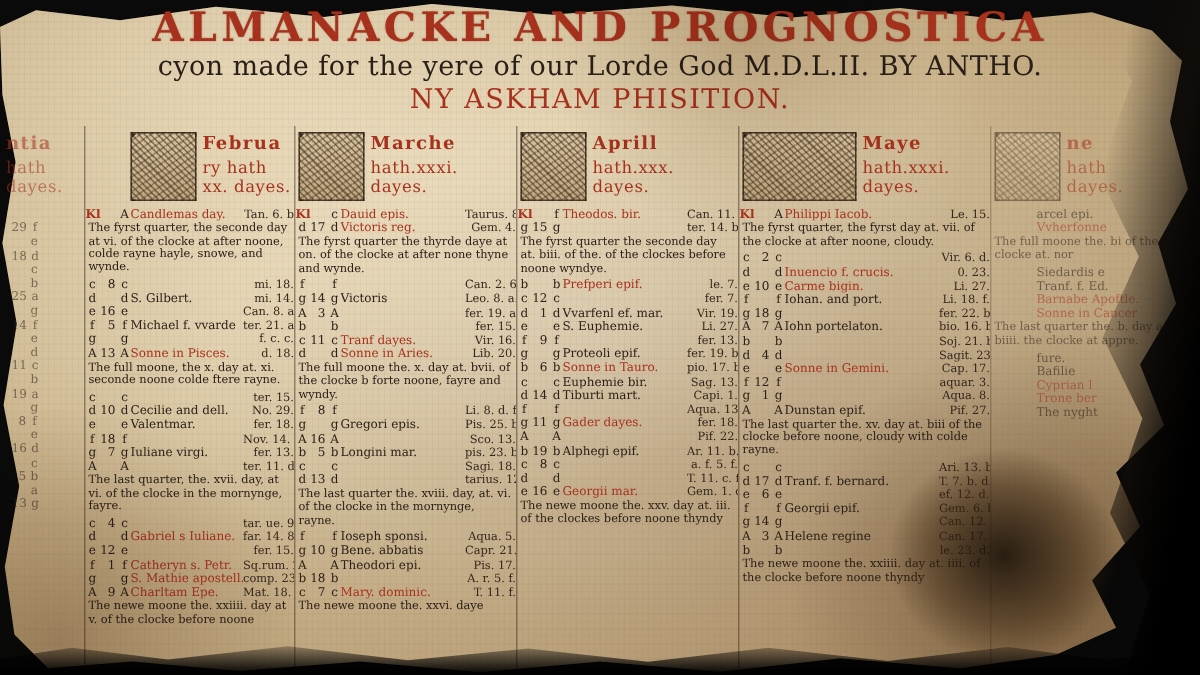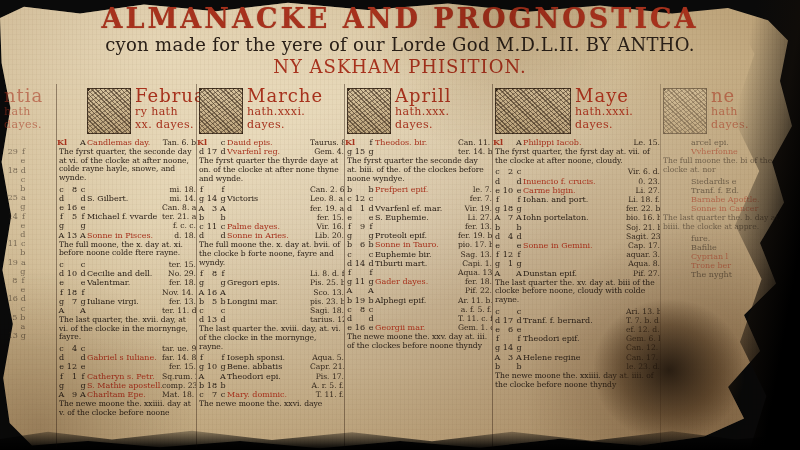"ntia" .monthname { font-size: 18px -> 12px; font-weight: 400 -> 700 }
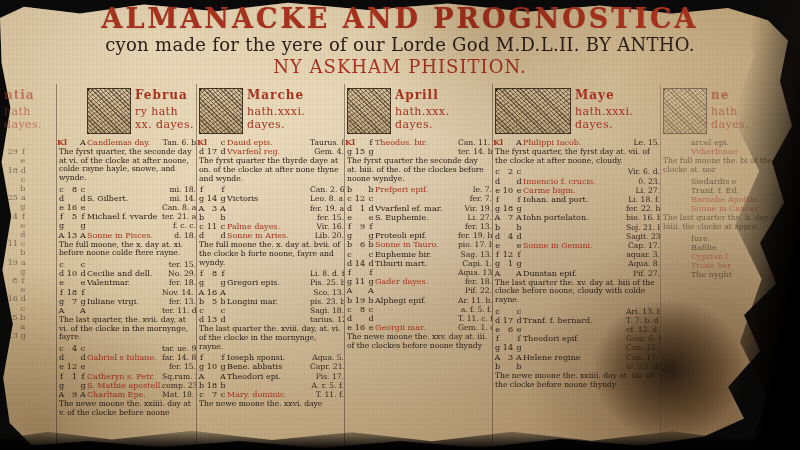"Vvarfenl reg." span.txt { text: Vvarfenl -> Victoris }
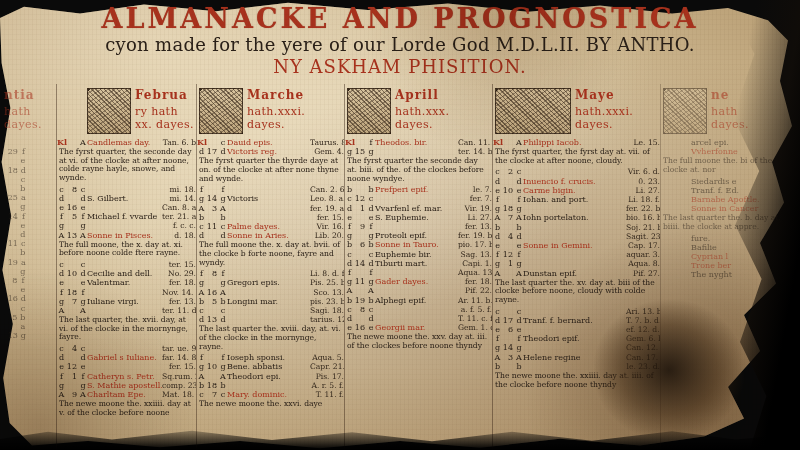"Palme dayes." span.txt { text: Palme -> Tranf }
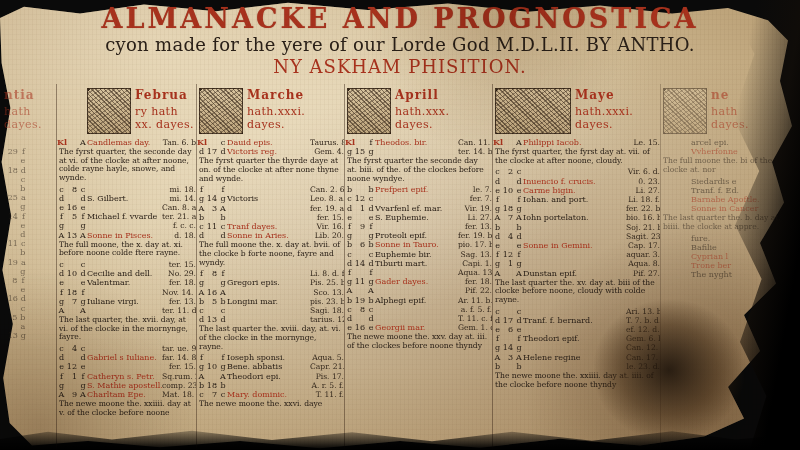"The full moone, the x." div.note { text: before -> seconde }
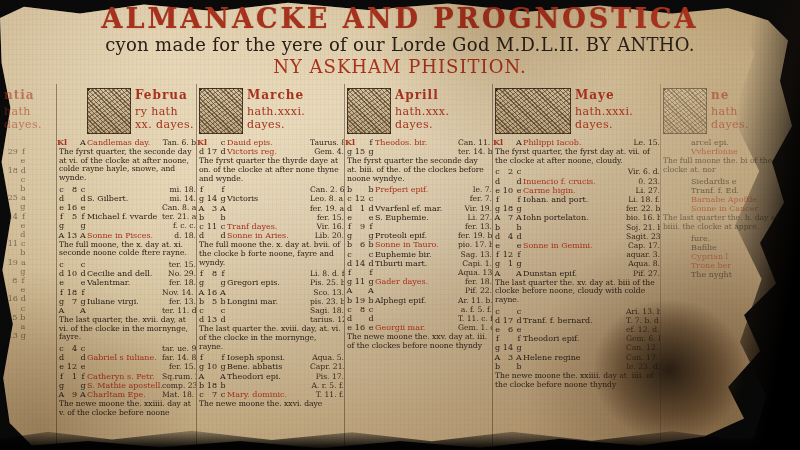"Theodori epif." span.txt { text: Theodori -> Georgii }
